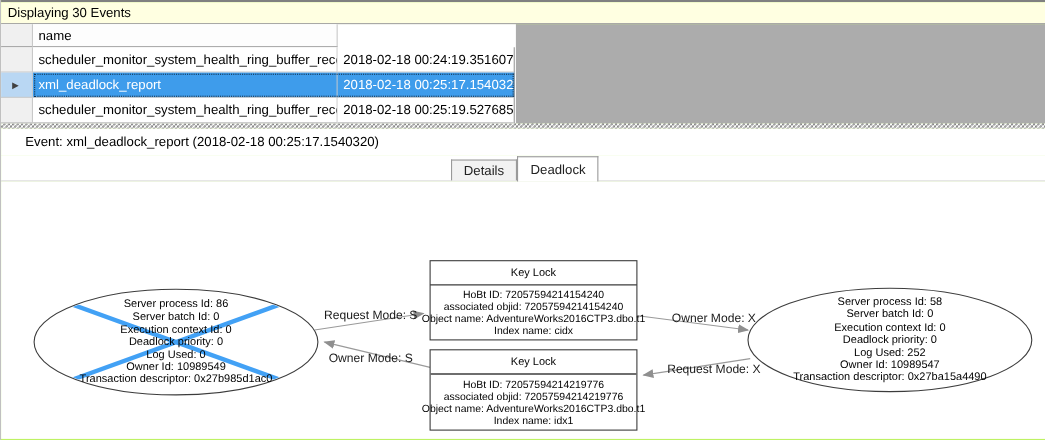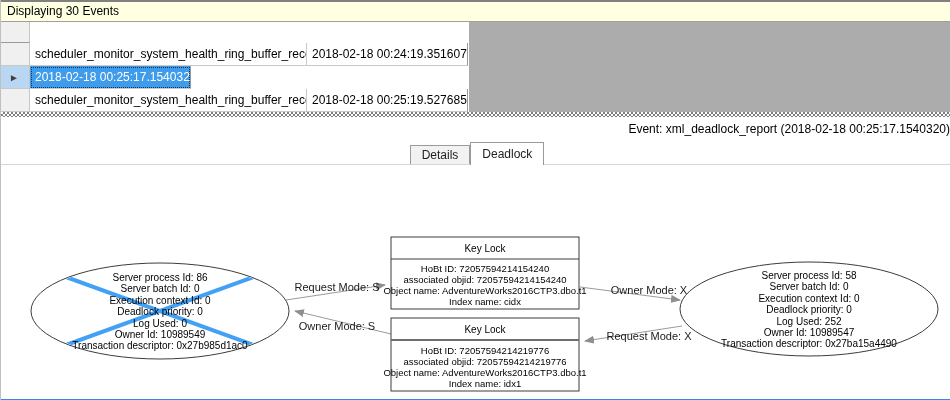"Displaying 30 Events" .app { background: #3b82f6 -> #bef264 }
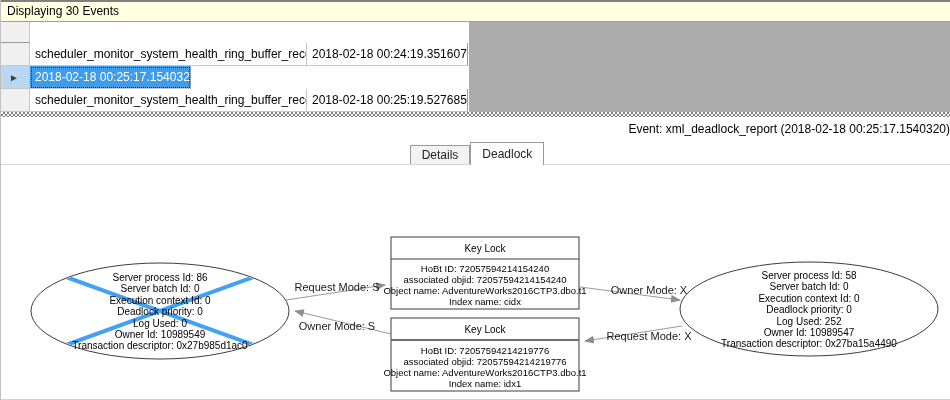"name" div.cell { html: none -> <div>name</div> }
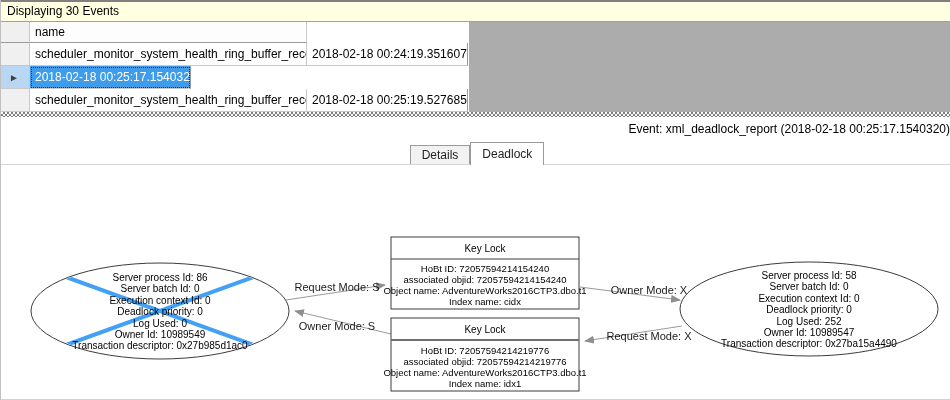"xml_deadlock_report" div.cell { html: none -> <div>xml_deadlock_report</div> }
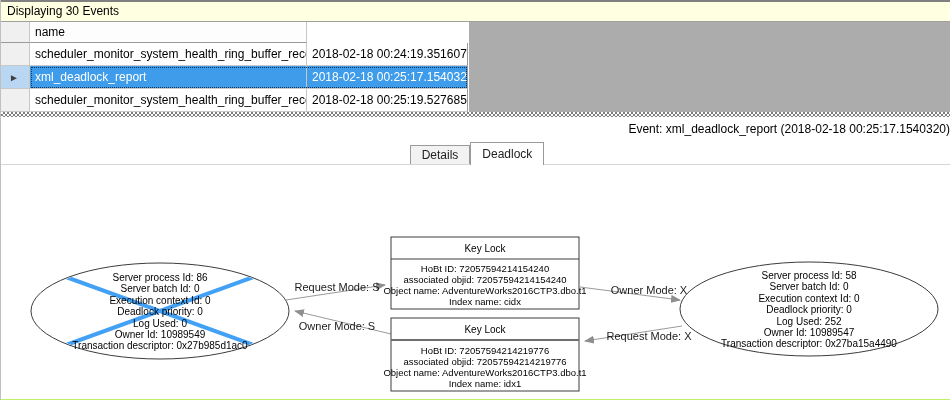"Event: xml_deadlock_report (2018-02-18" .event-bar { text-align: right -> none }
